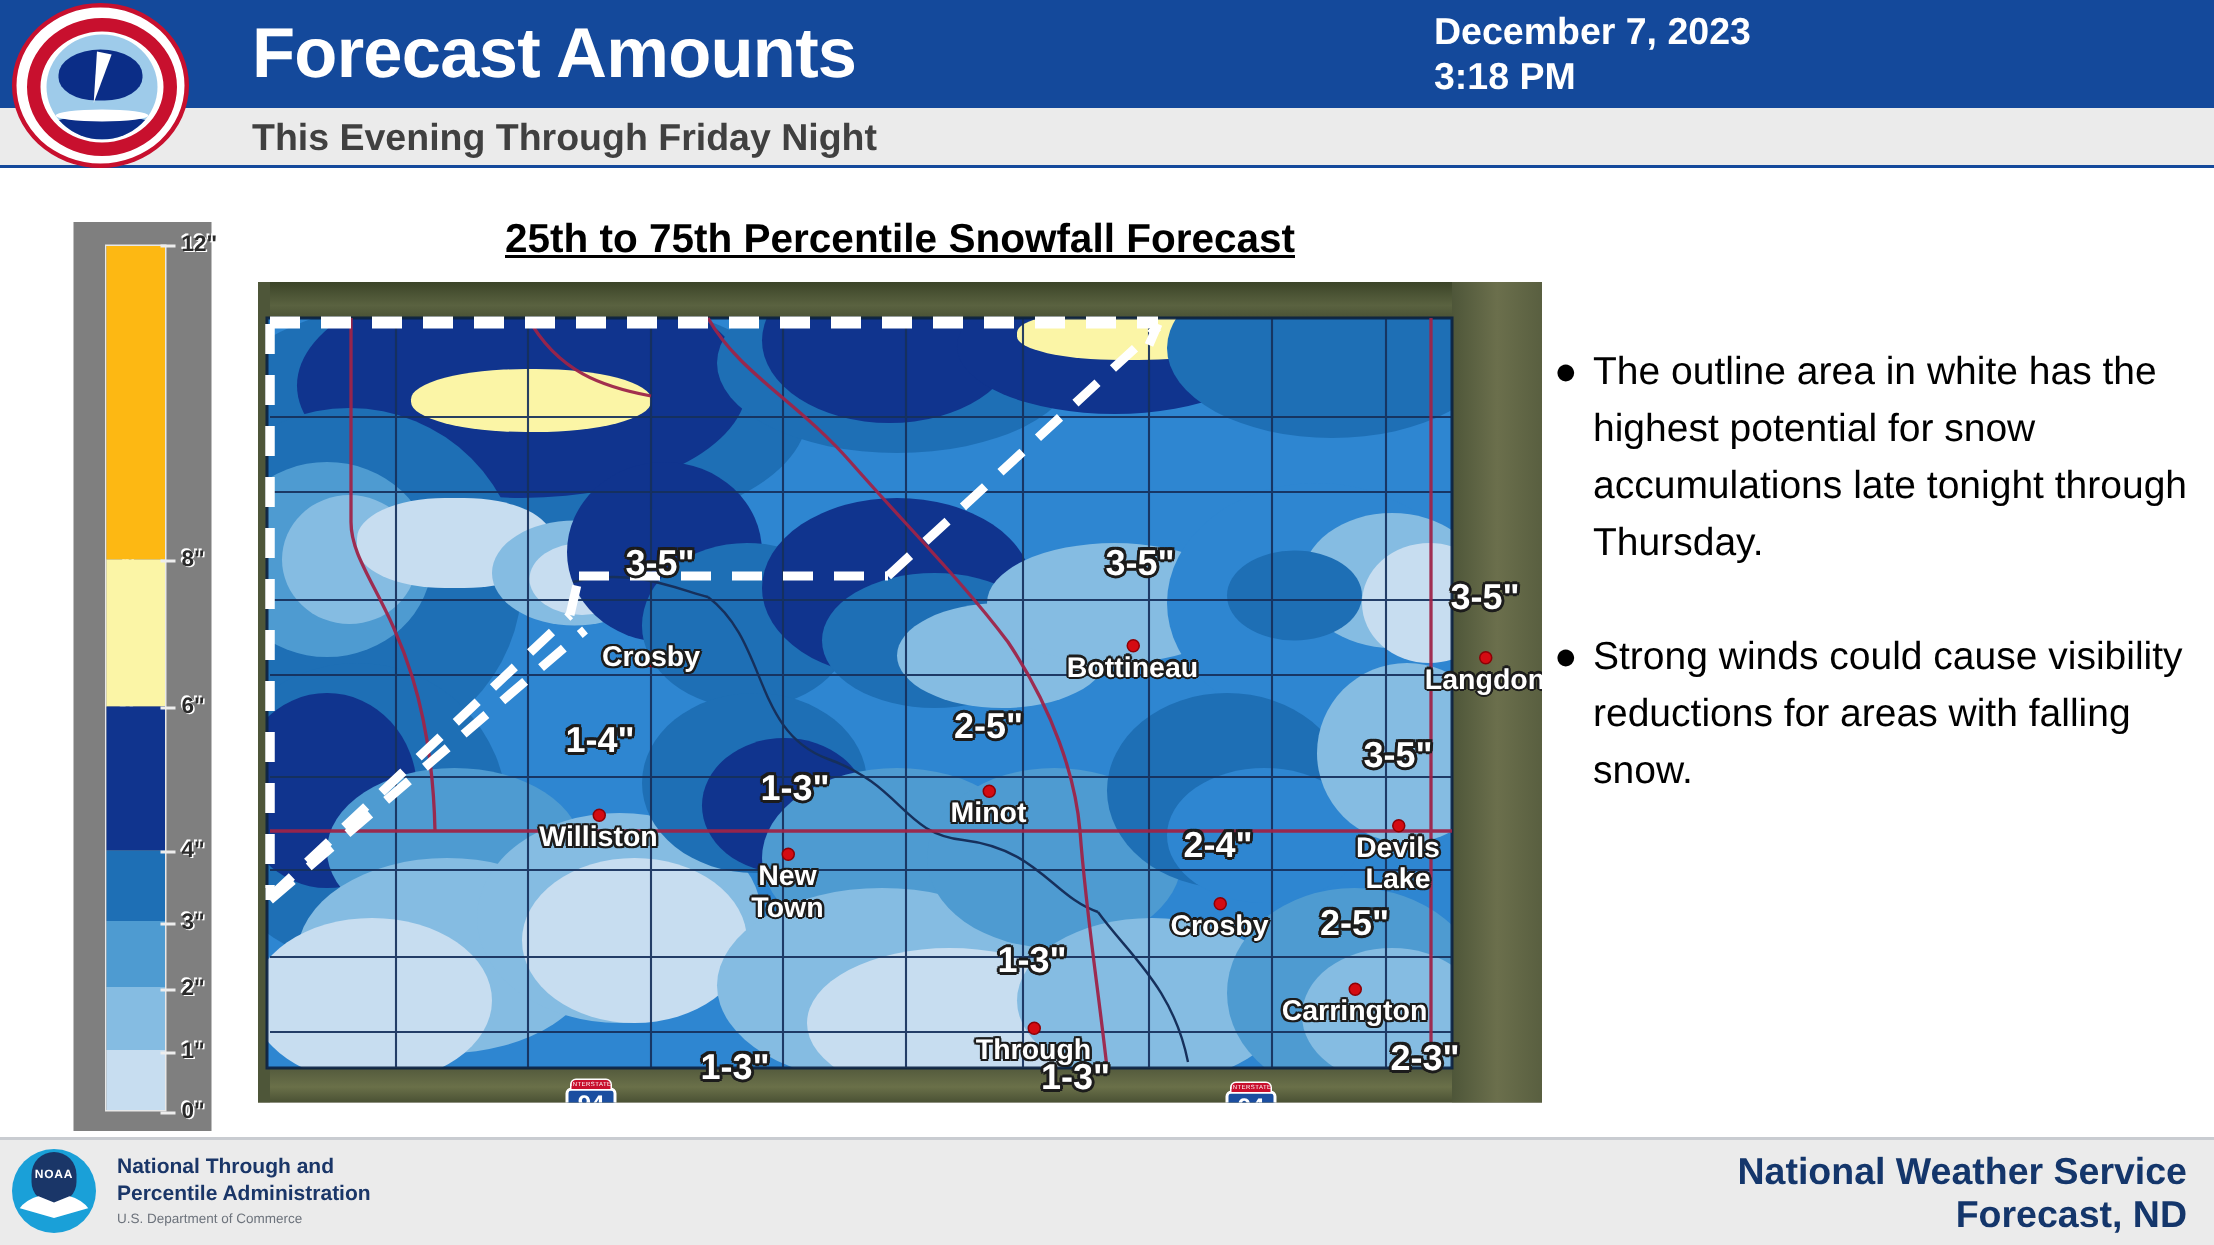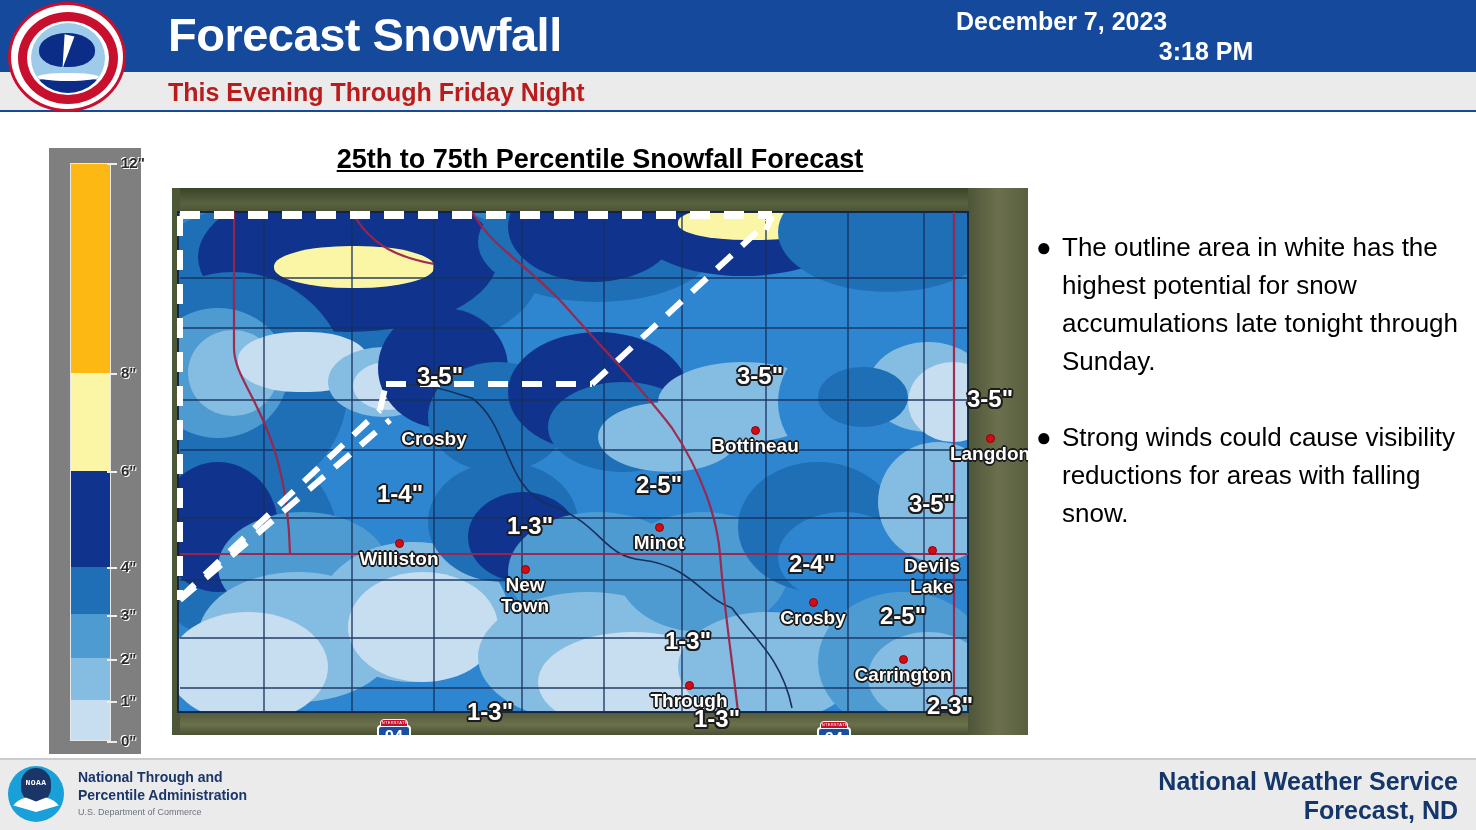"Forecast Snowfall" div.header-title { text: Snowfall -> Amounts }
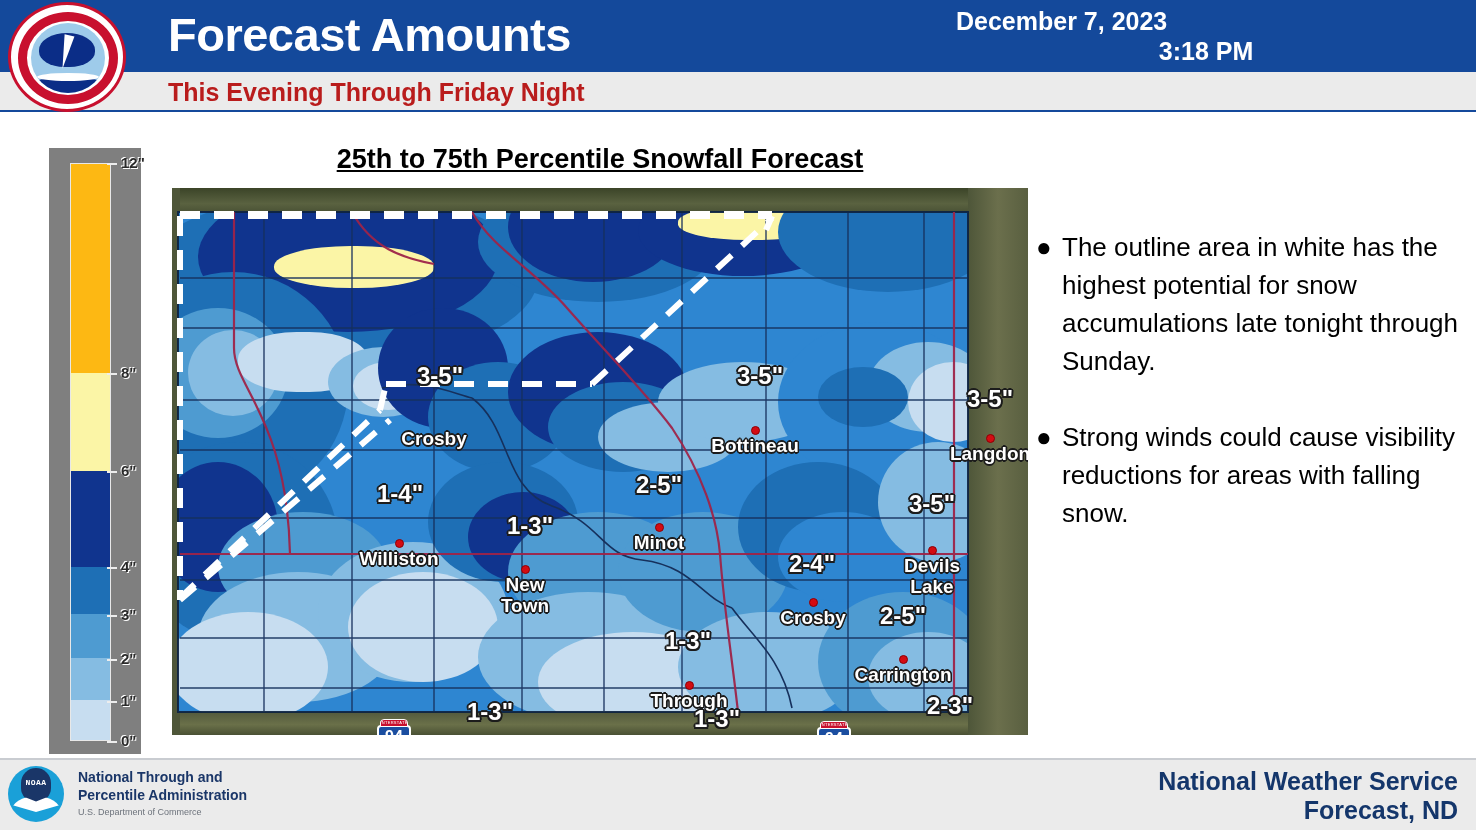"3:18 PM" .header-time { text-align: center -> left }
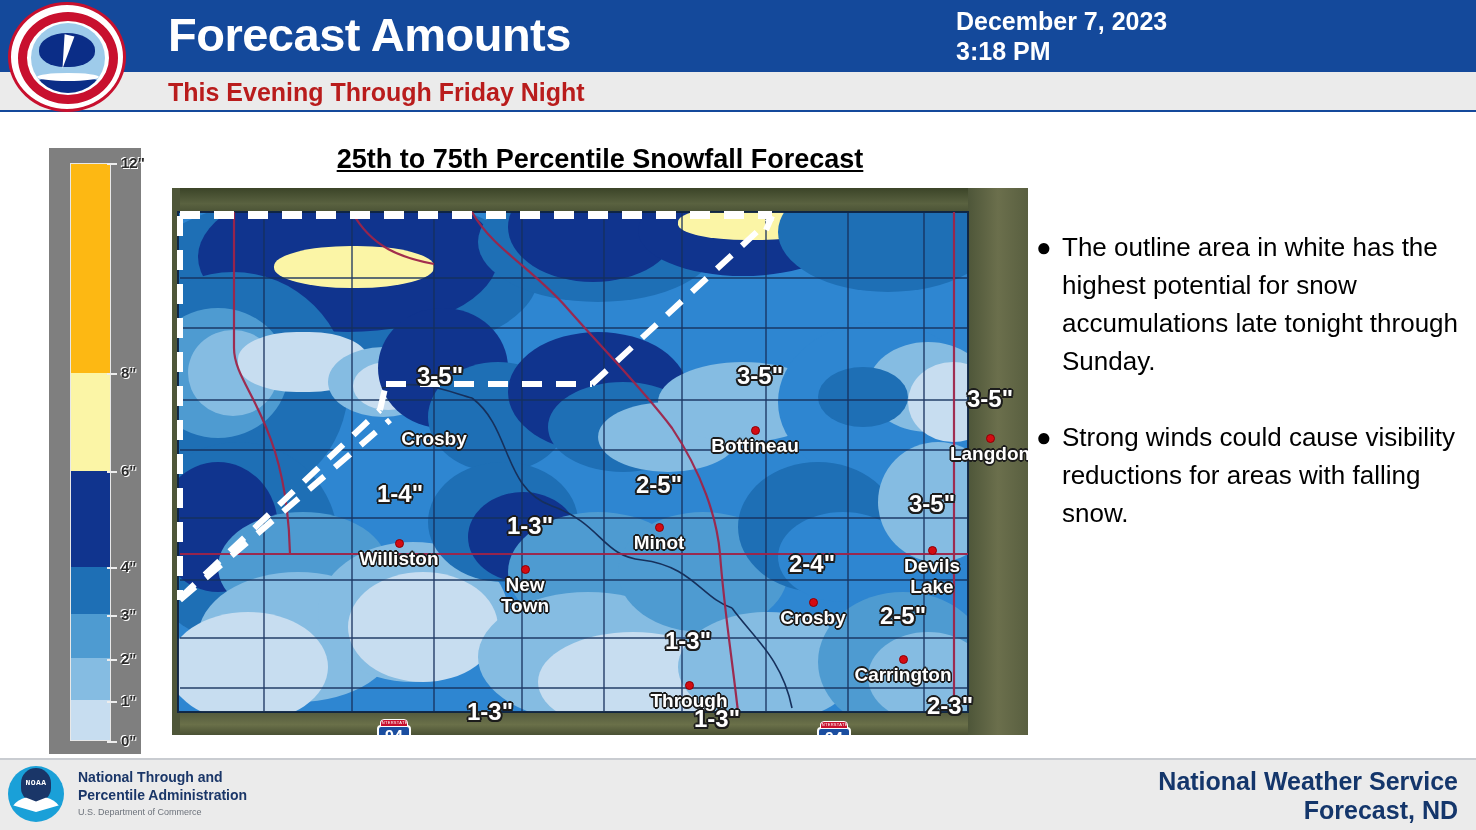"This Evening Through Friday Night" .subheader-text { color: #b91c1c -> #404040 }
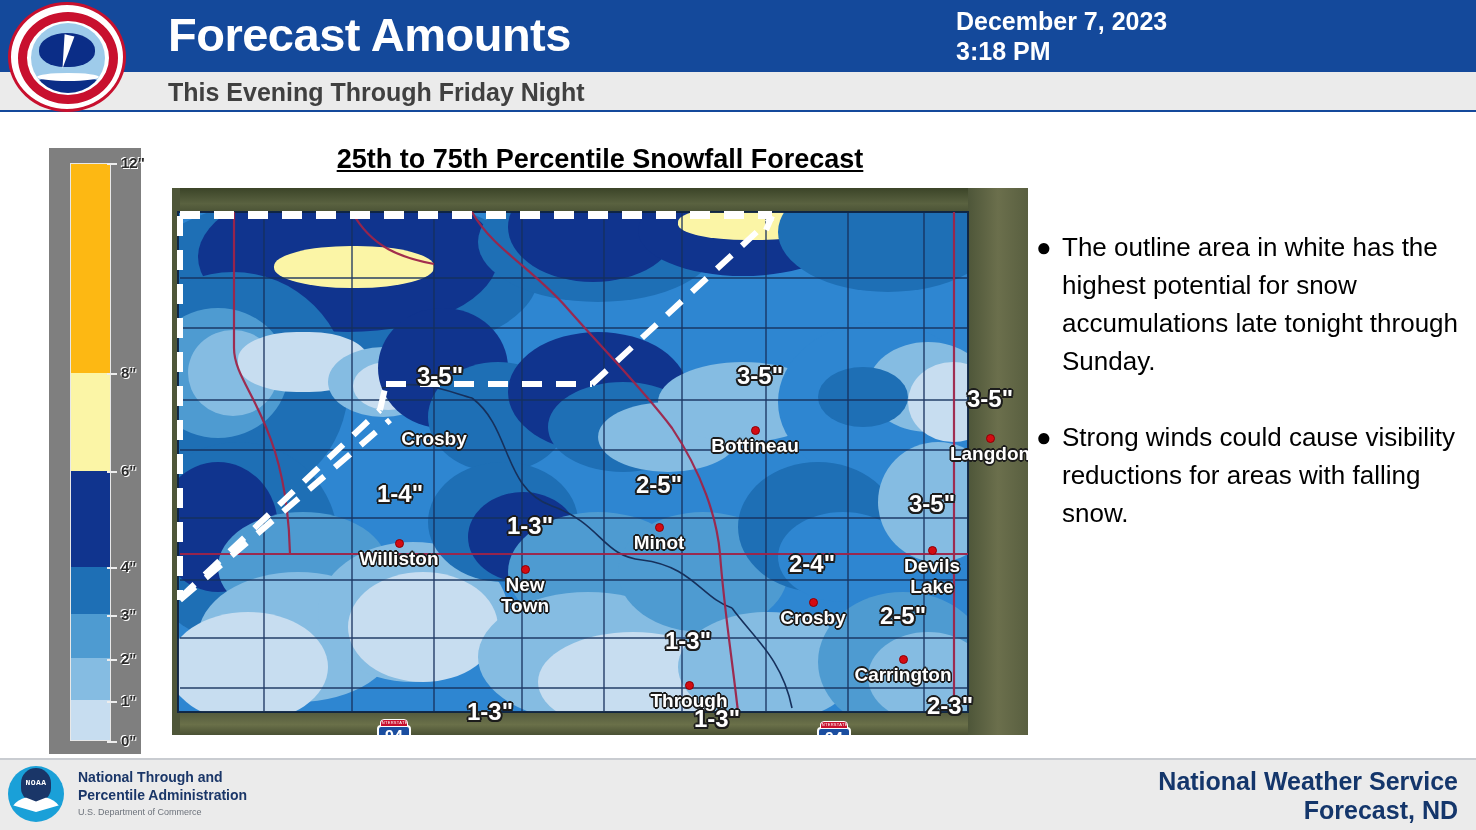"The outline area in white" div.bullet-text { text: Sunday -> Thursday }
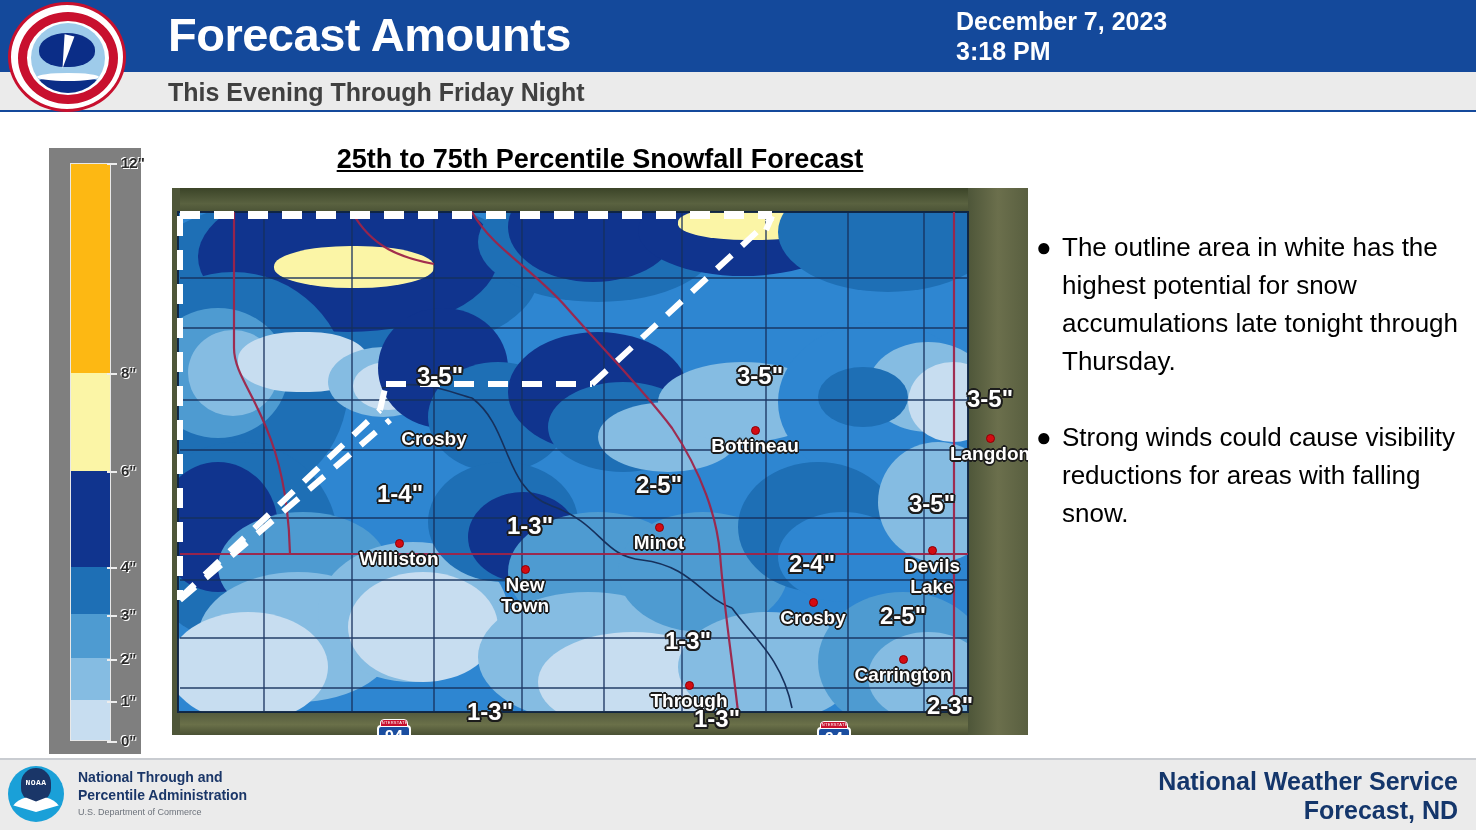"NOAA" .noaa-circle { font-family: Liberation Mono, monospace -> none }
